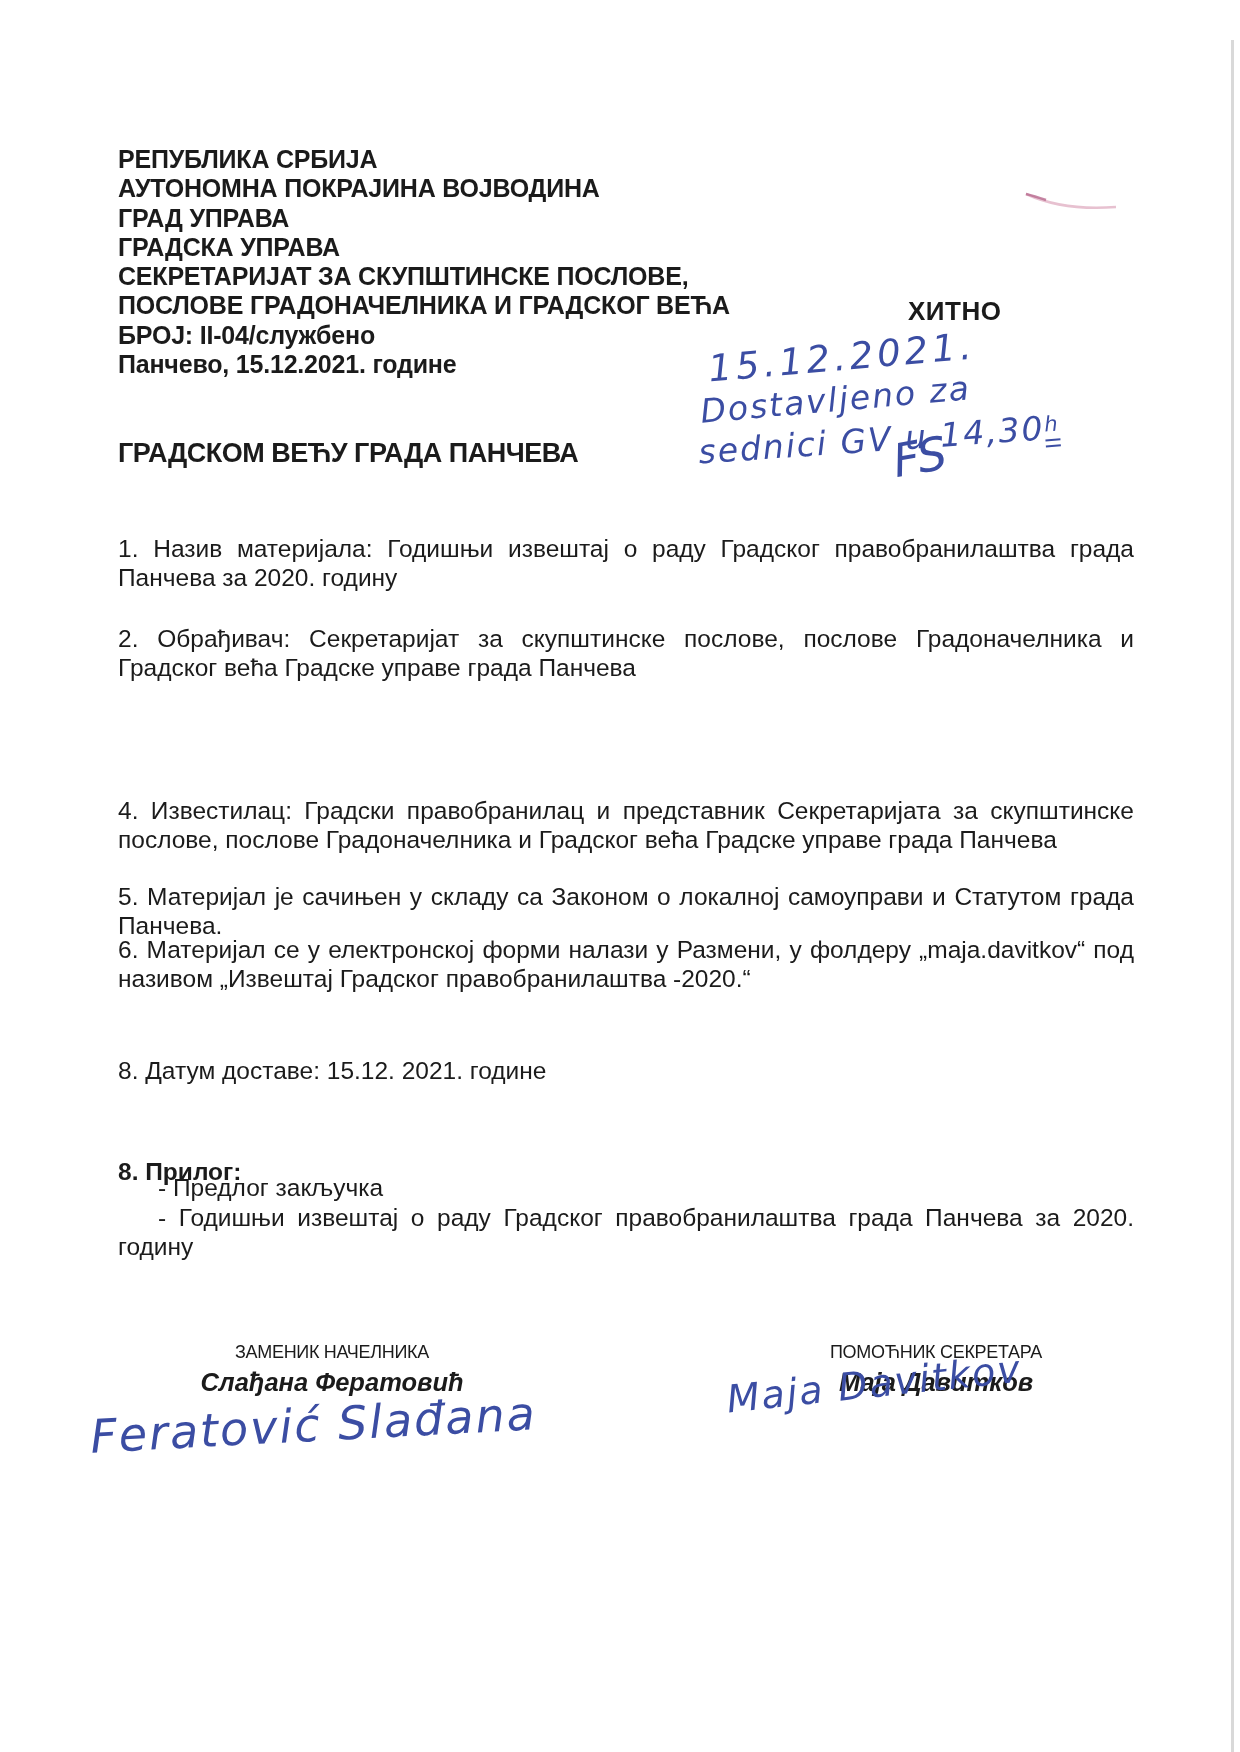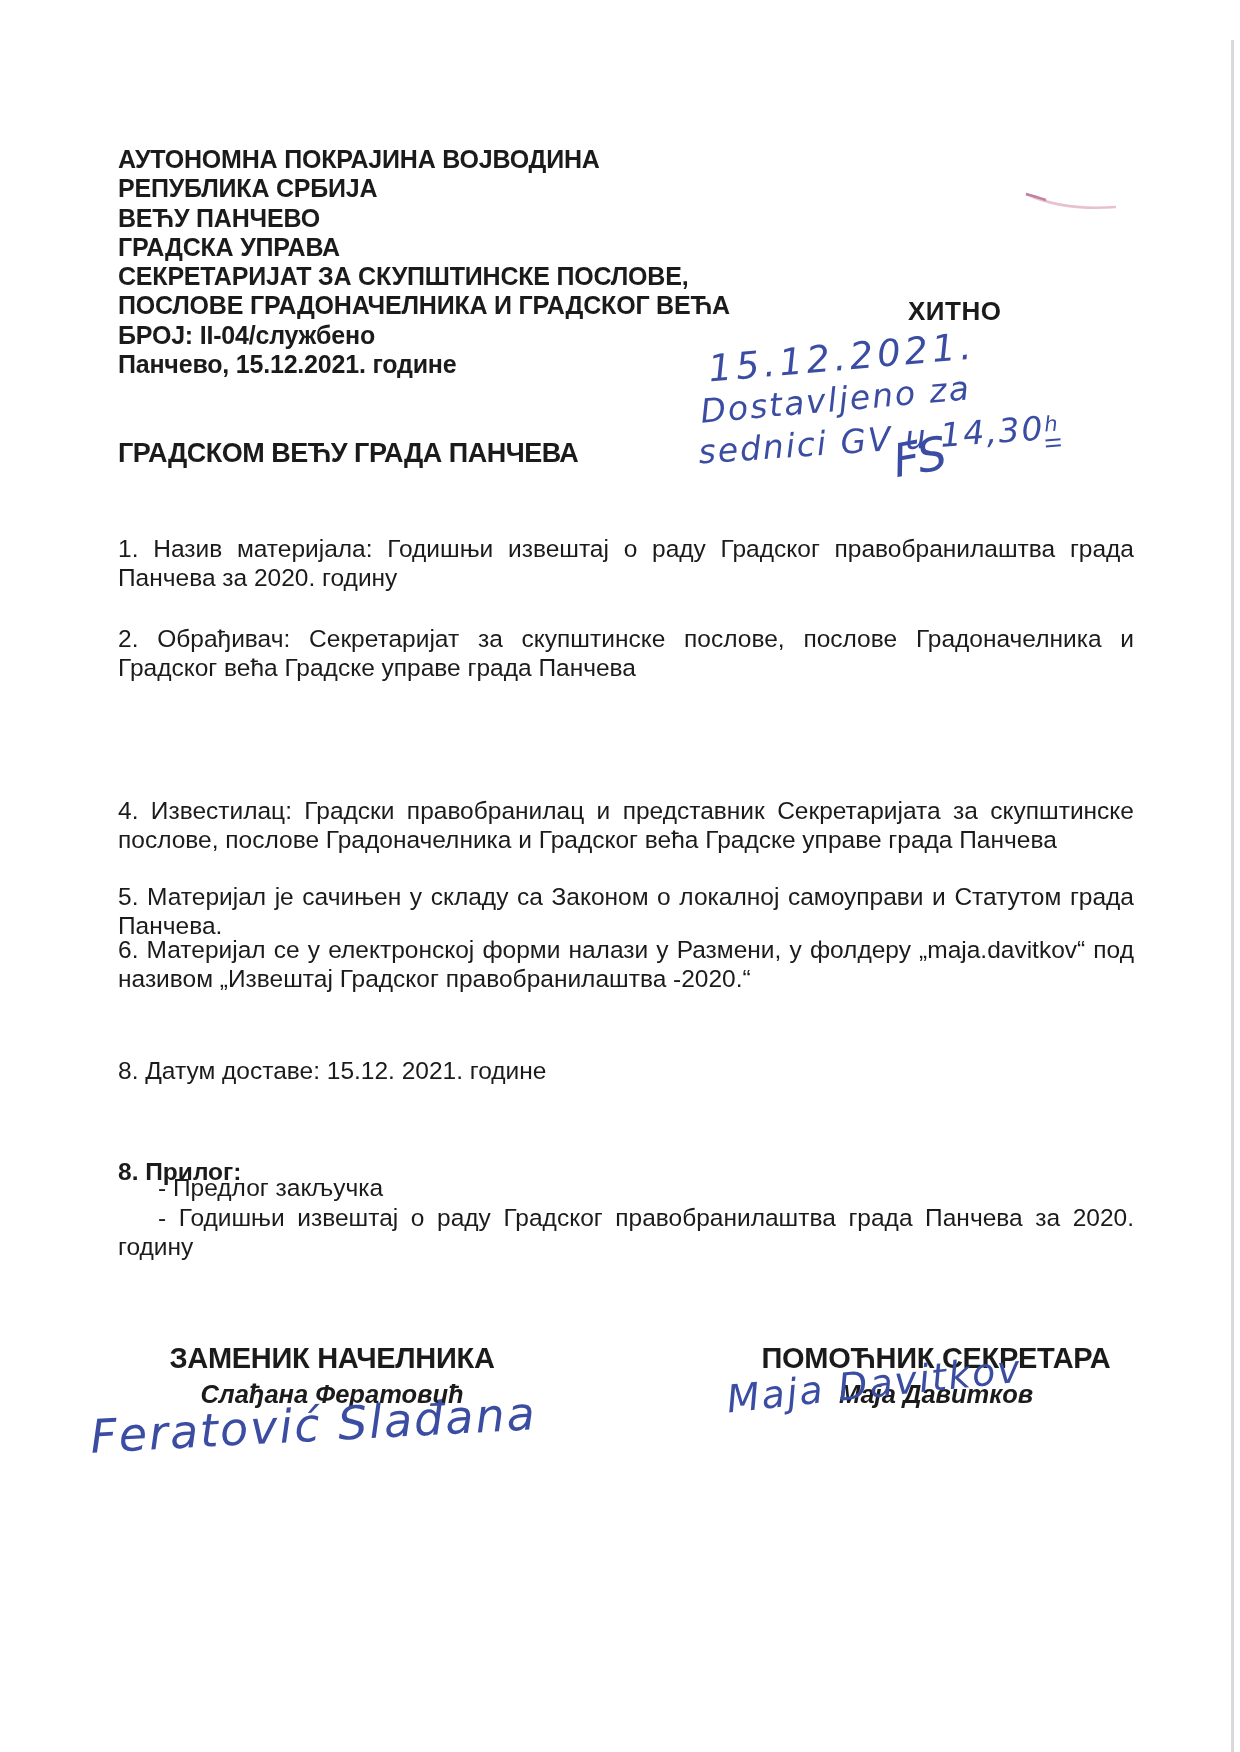"АУТОНОМНА ПОКРАЈИНА ВОЈВОДИНА" div { order: before "РЕПУБЛИКА СРБИЈА" -> after "РЕПУБЛИКА СРБИЈА" }
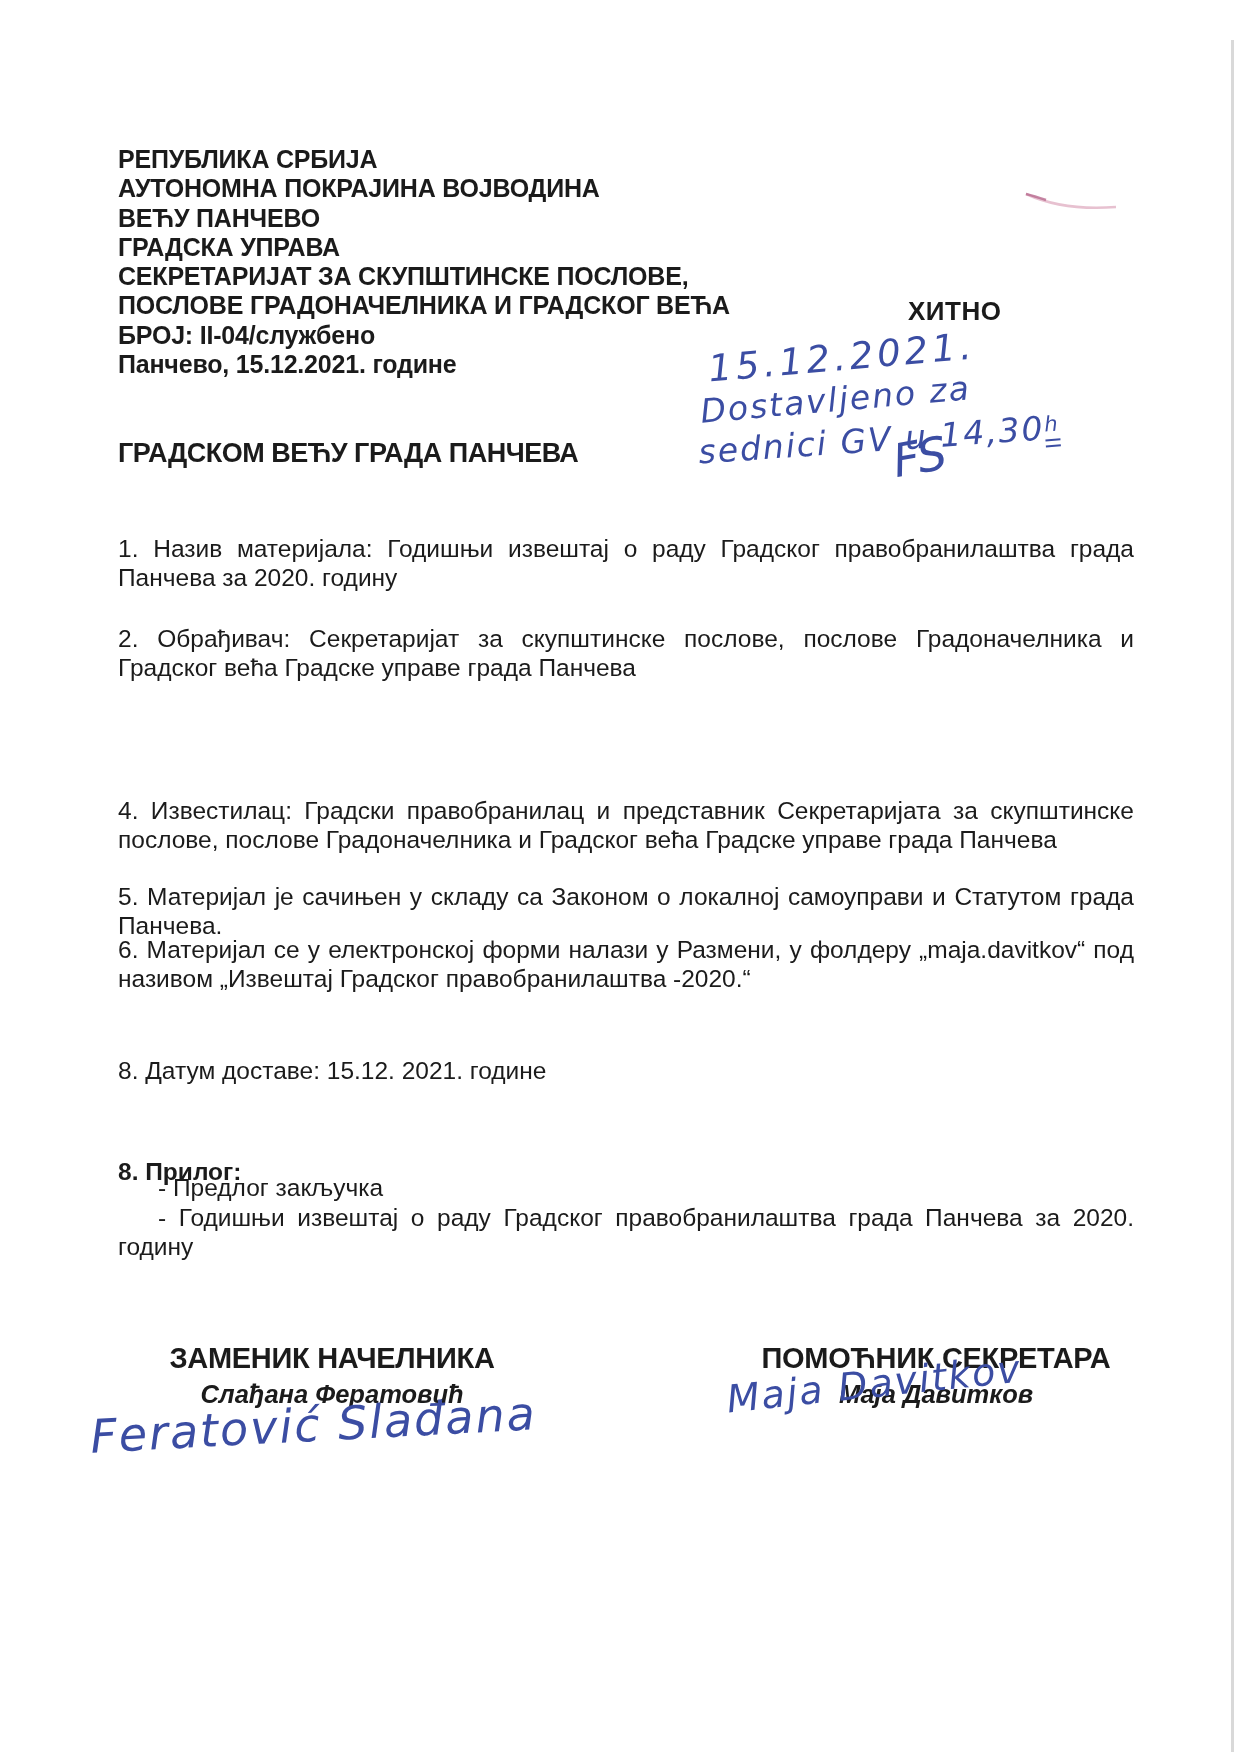"ВЕЋУ ПАНЧЕВО" div { text: ВЕЋУ ПАНЧЕВО -> ГРАД УПРАВА }
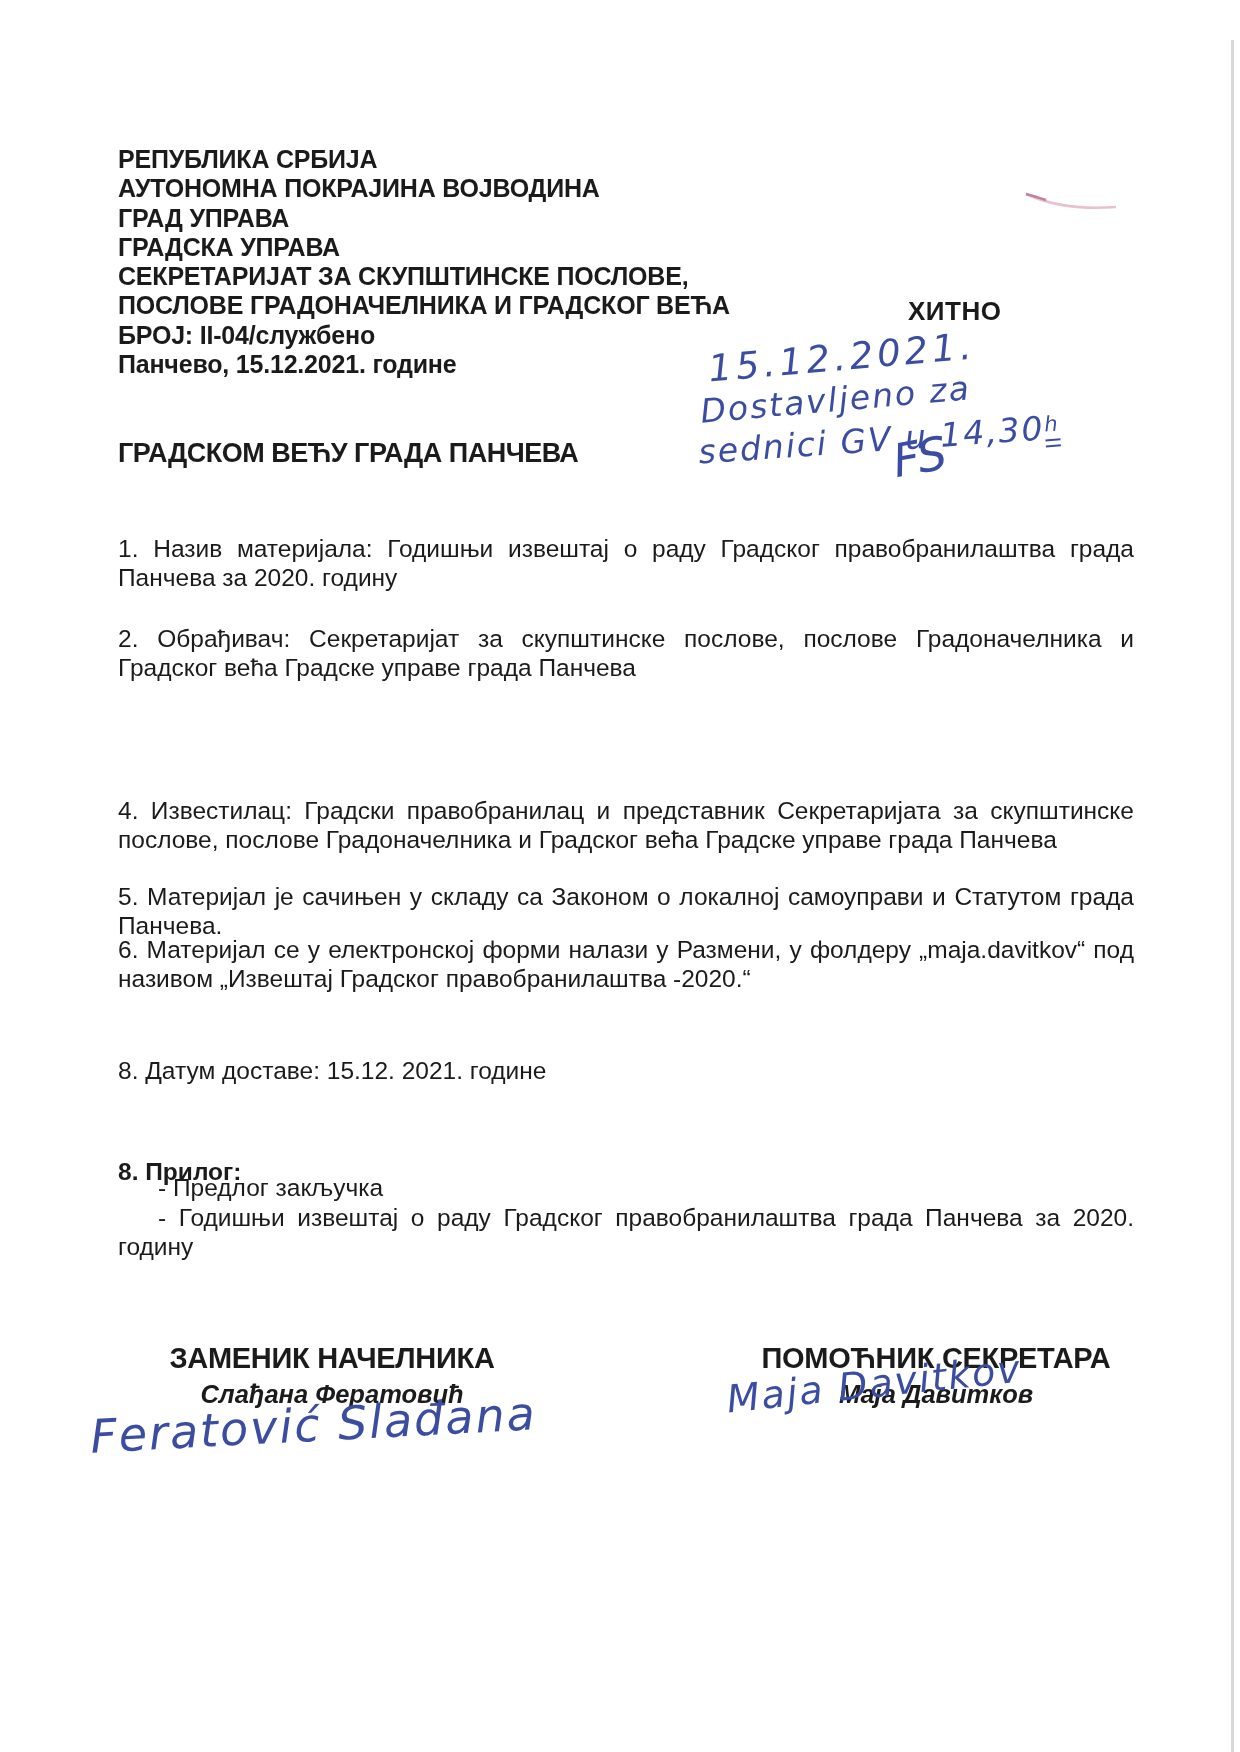"ЗАМЕНИК НАЧЕЛНИКА" .sig-title { font-size: 29px -> 18px; font-weight: bold -> normal }
